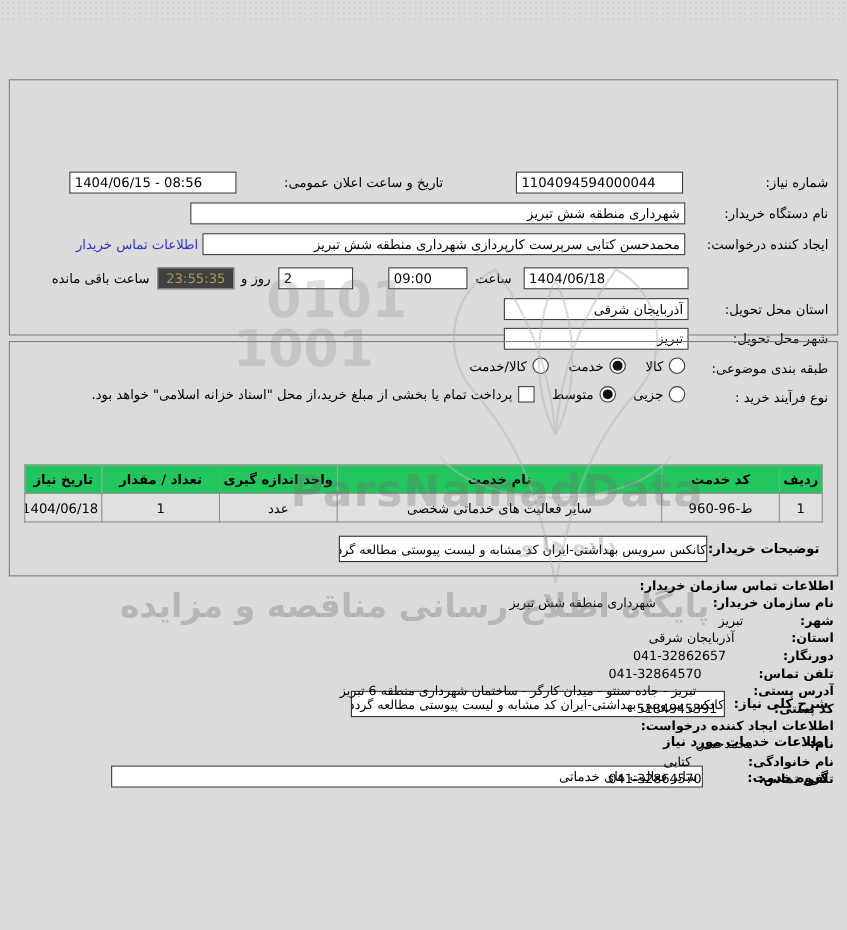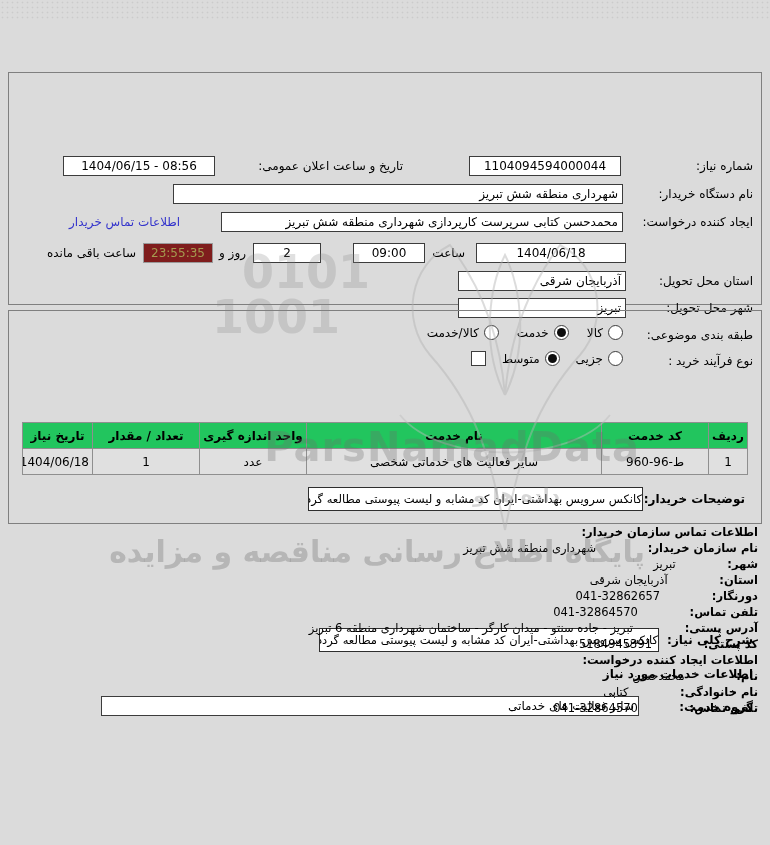"08:56 - 1404/06/15" .center { text-align: center -> left }
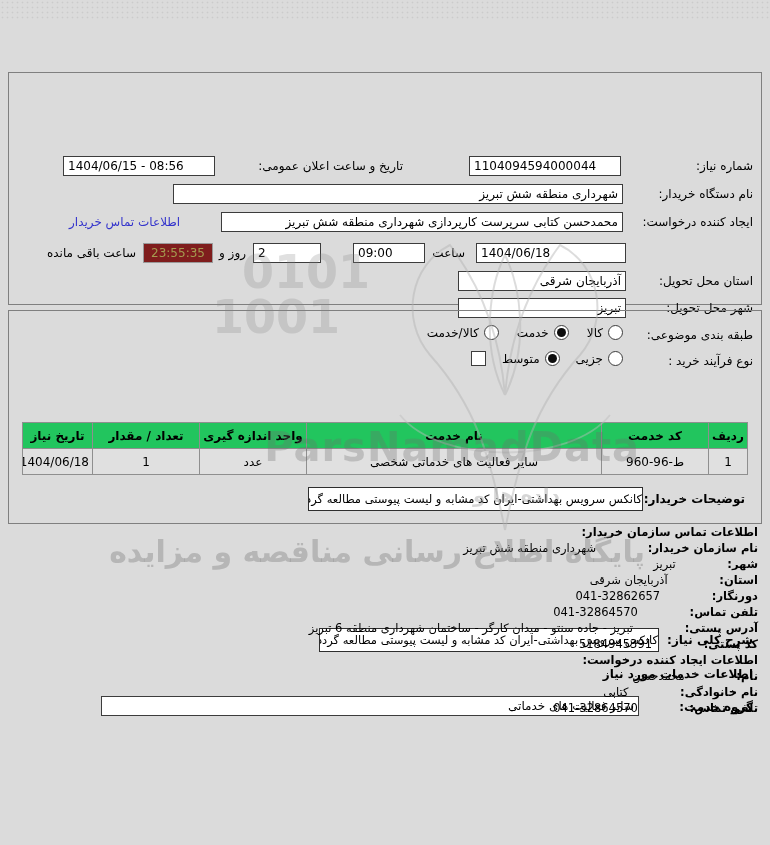"محمدحسن کتابی سرپرست کارپردازی شهرداری" span.inp { width: 402px -> 439px }
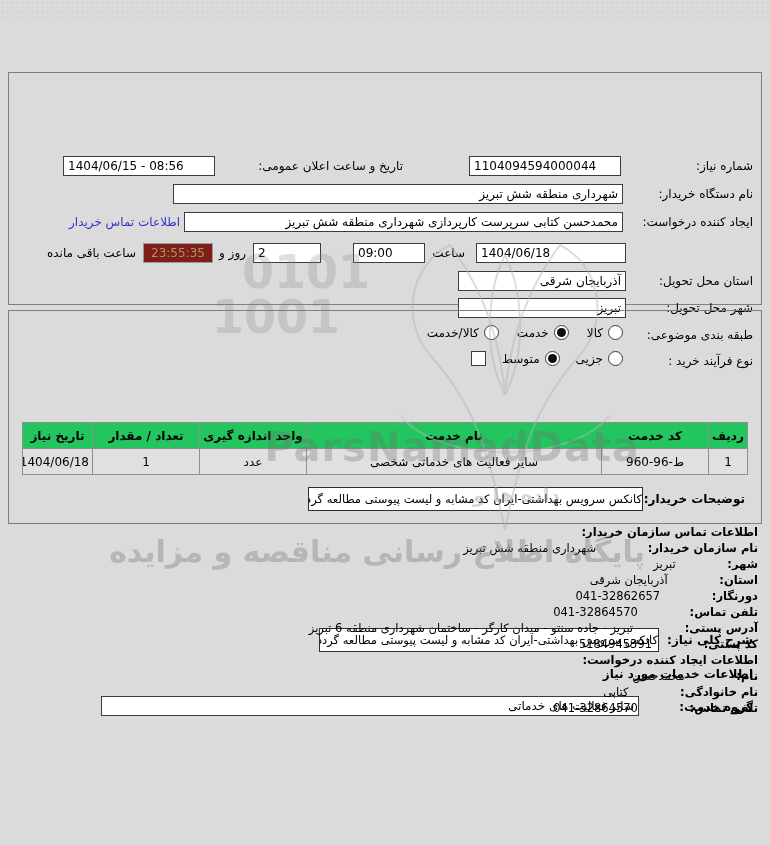"23:55:35" .timer { background: #7f1d1d -> #404040 }
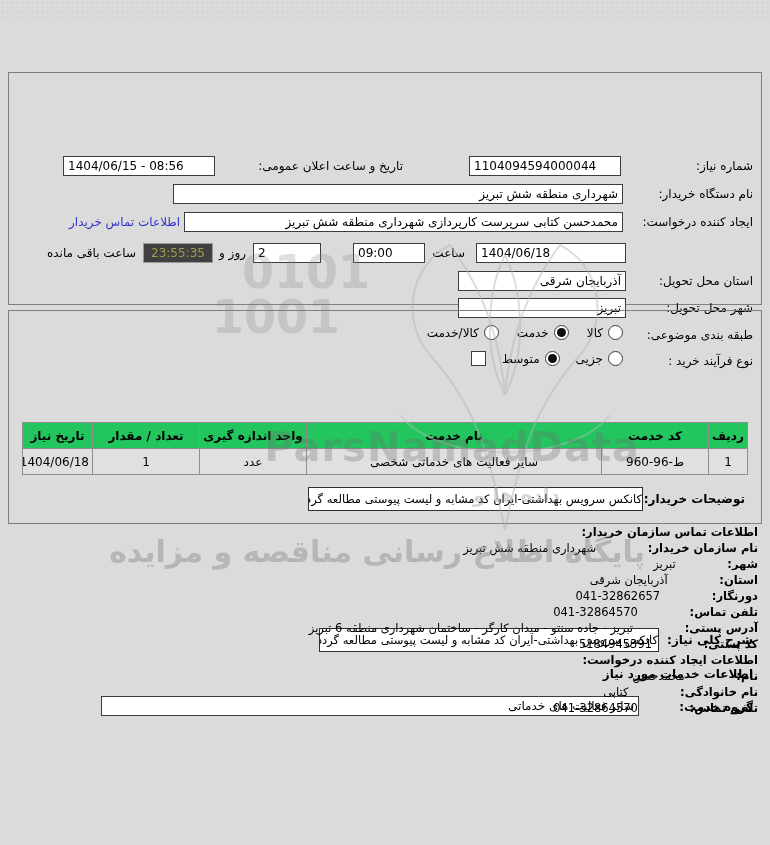"پرداخت تمام یا بخشی از" span { html: none -> <span>پرداخت تمام یا بخشی از مبلغ خرید،از محل "اسناد خزانه اسلامی" خواهد بود.</span> }
